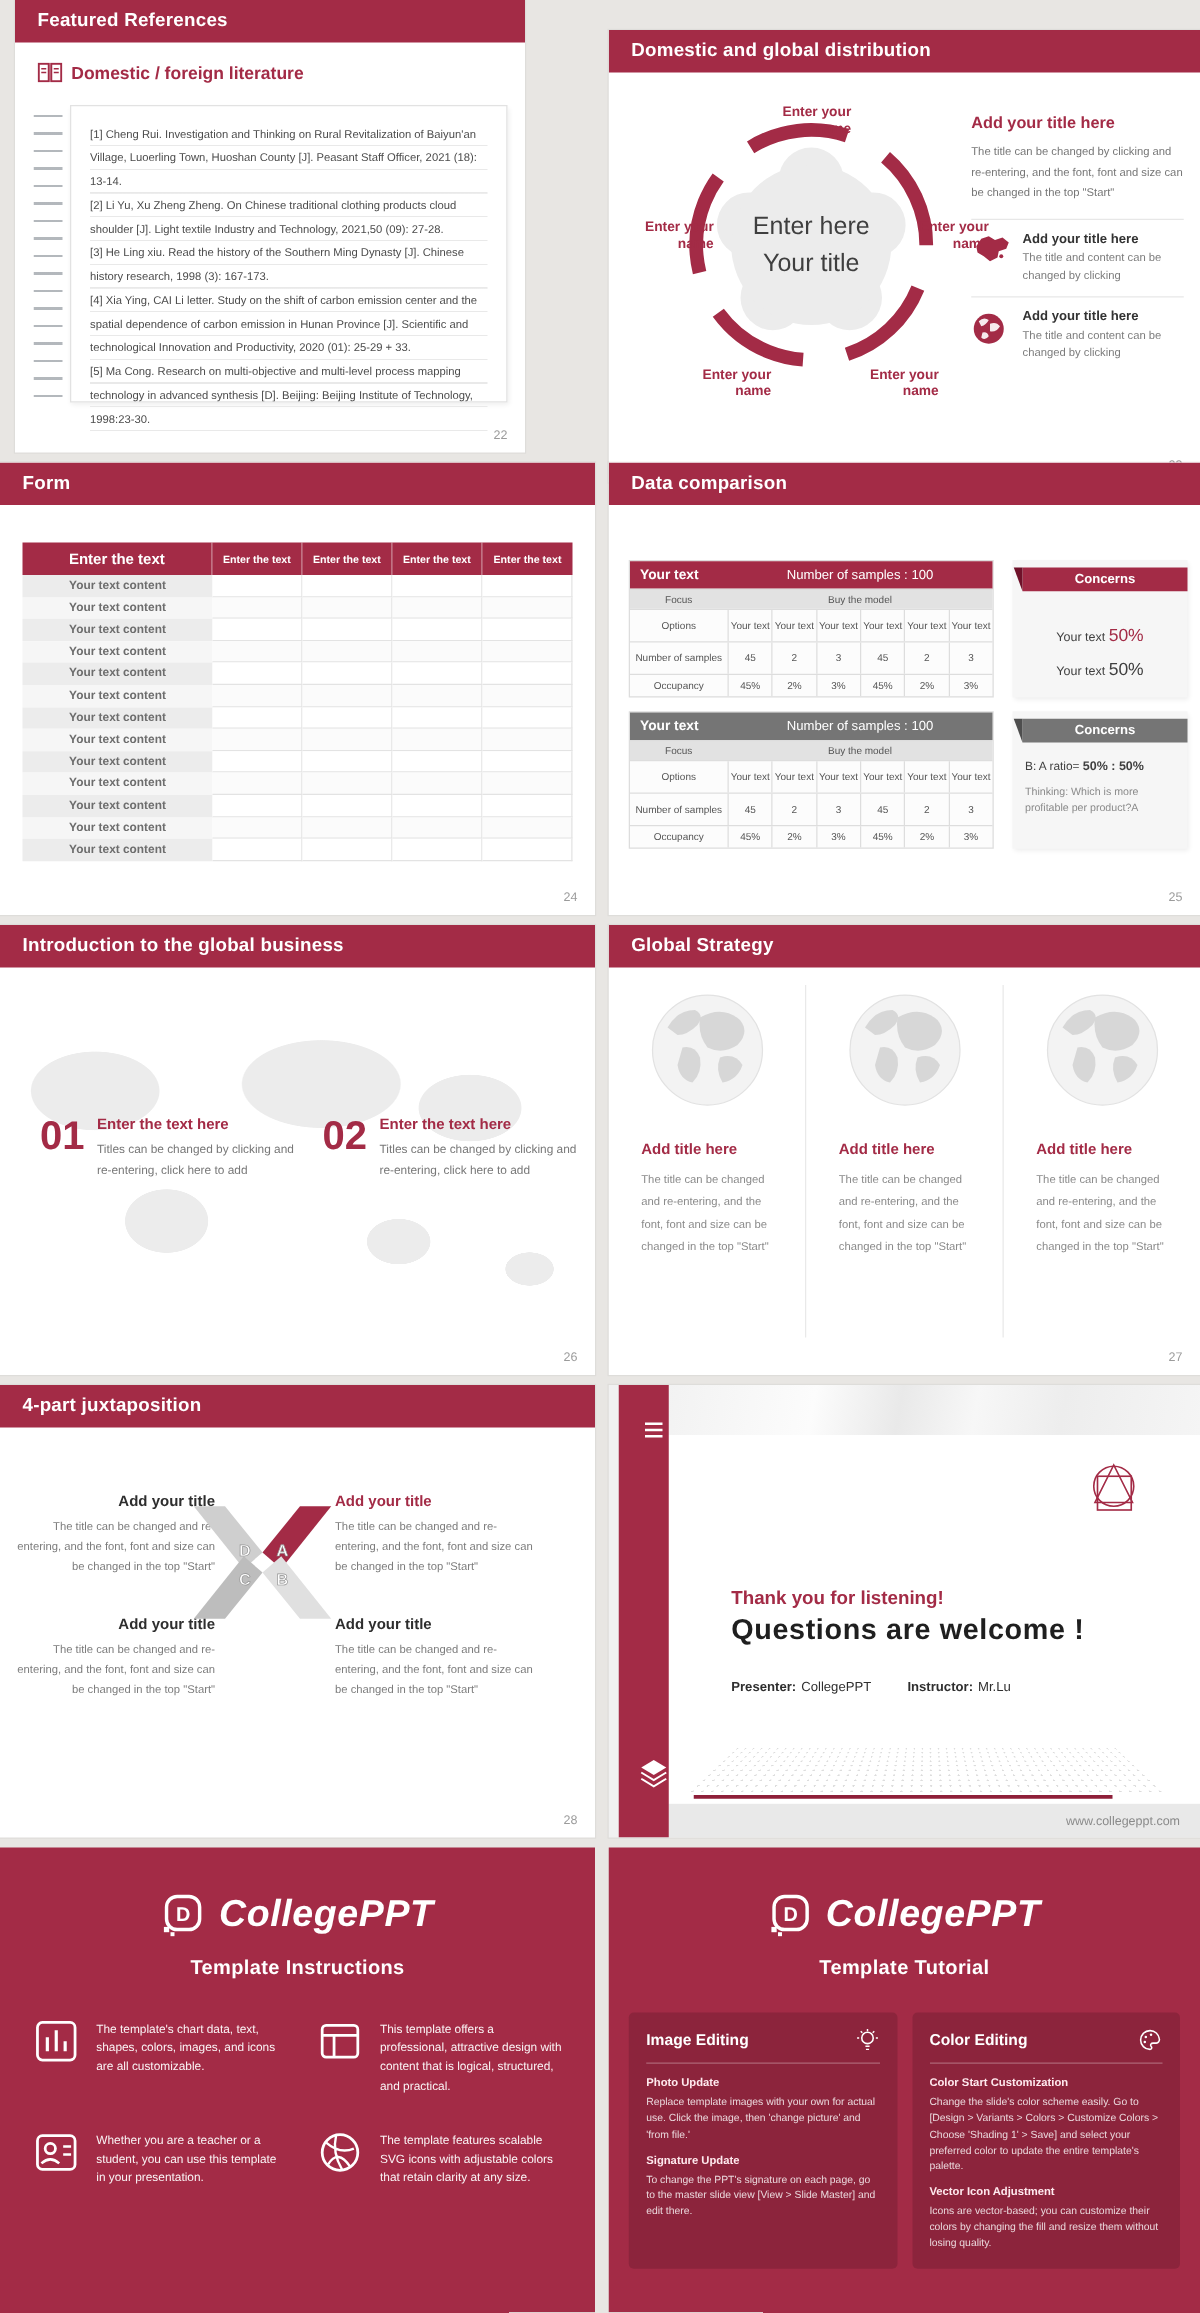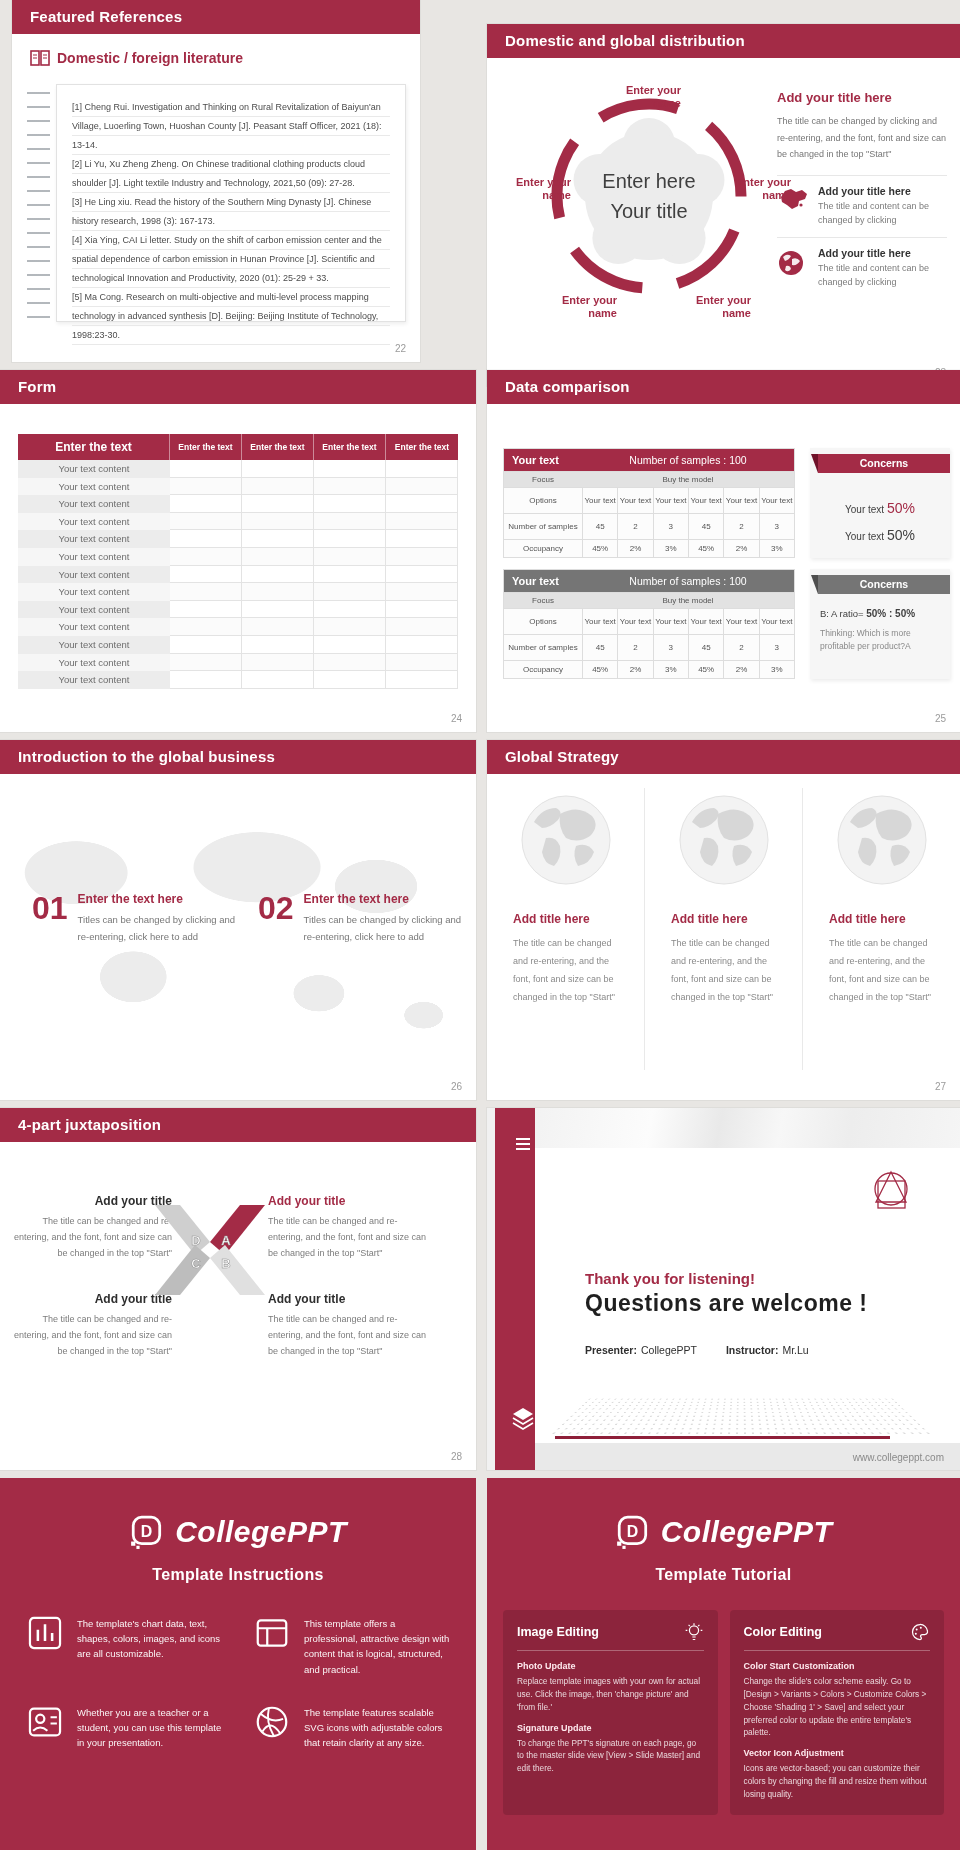"Your text content" .frow .c1 { font-weight: none -> bold }
